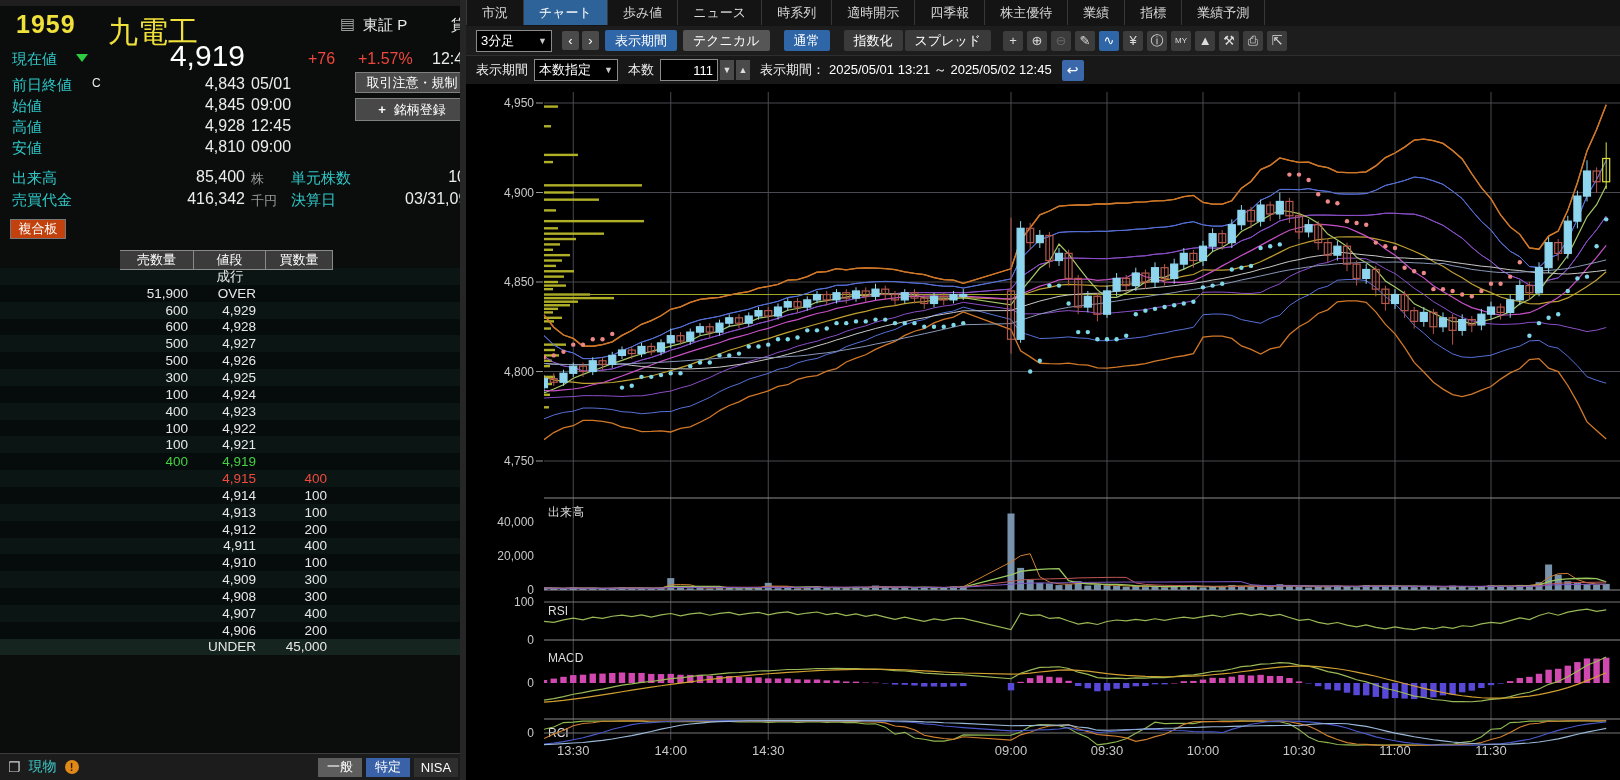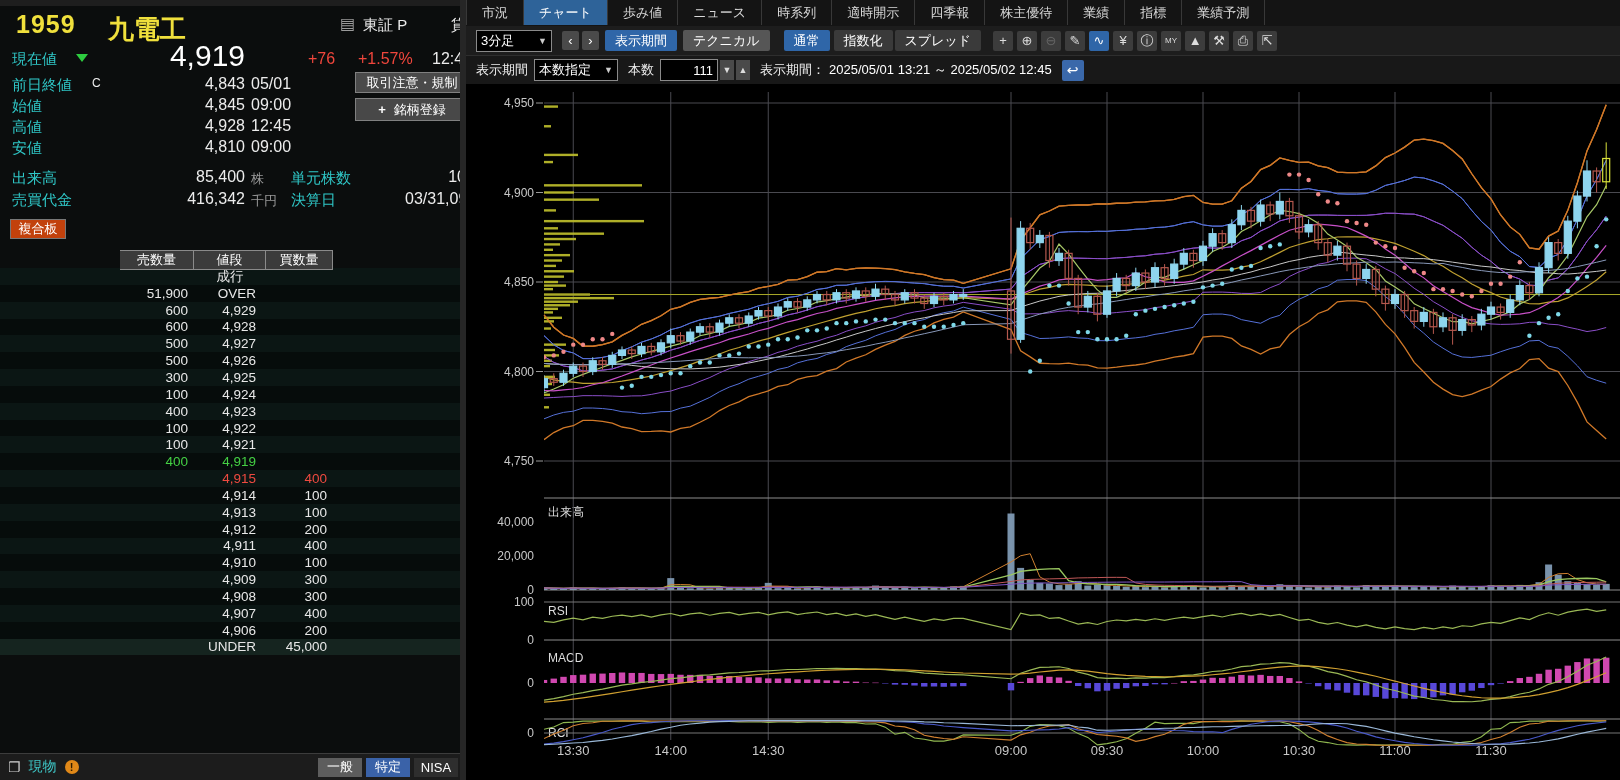"九電工" .name { font-size: 26px -> 30px; font-weight: bold -> normal }
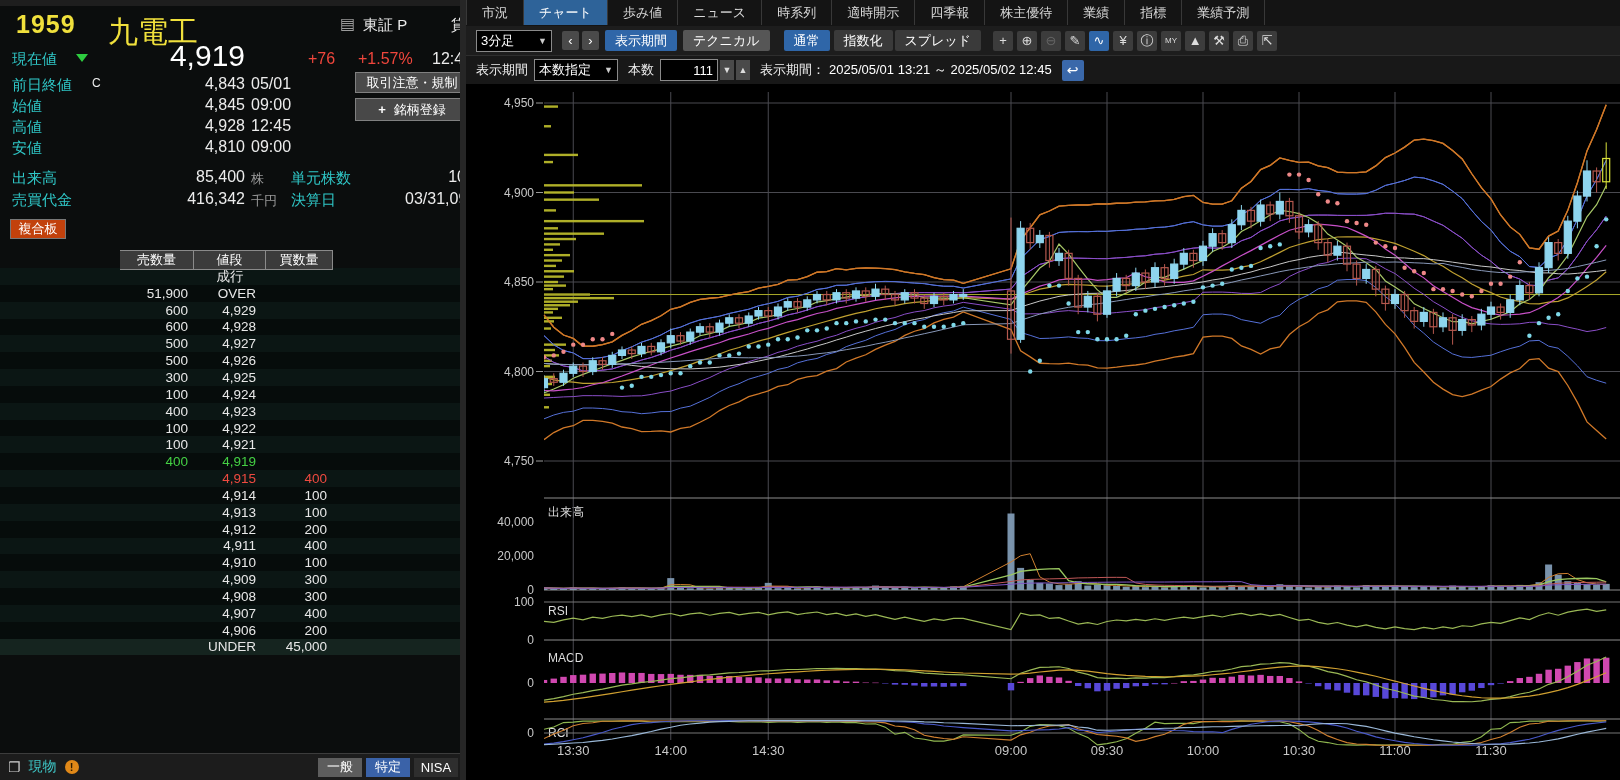"指数化" div.tbtn { margin-left: 4px -> 14px }
